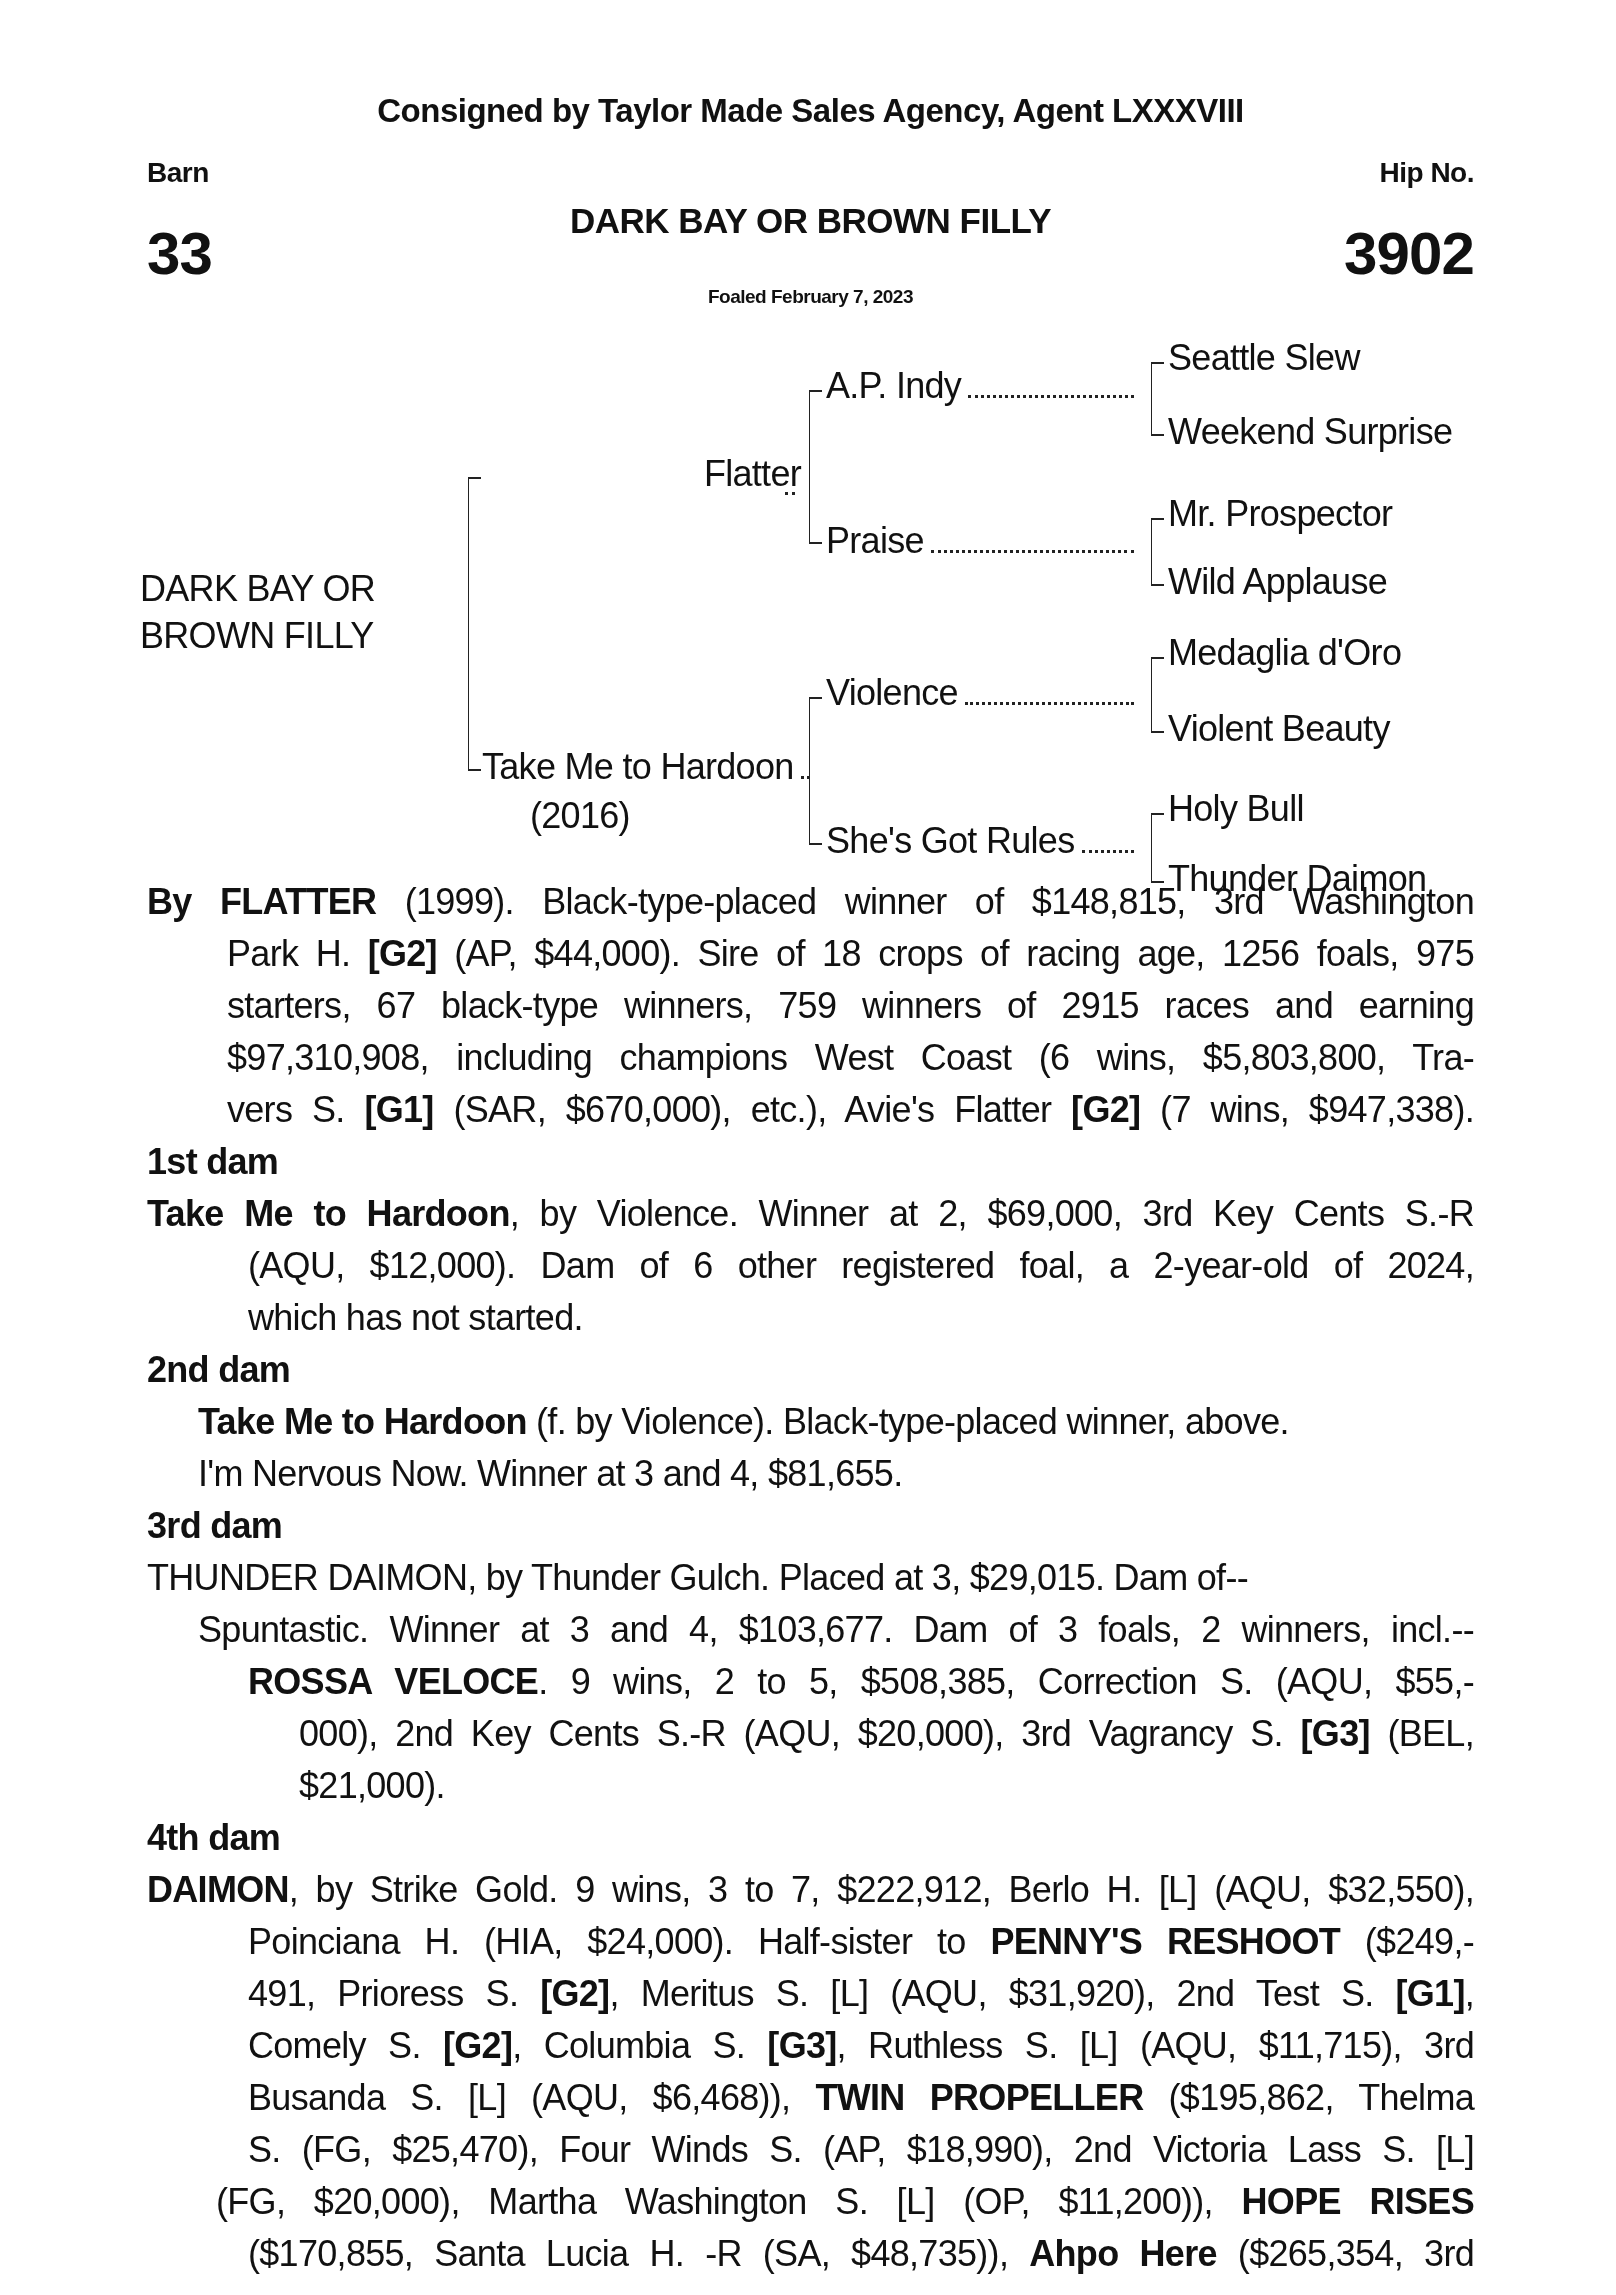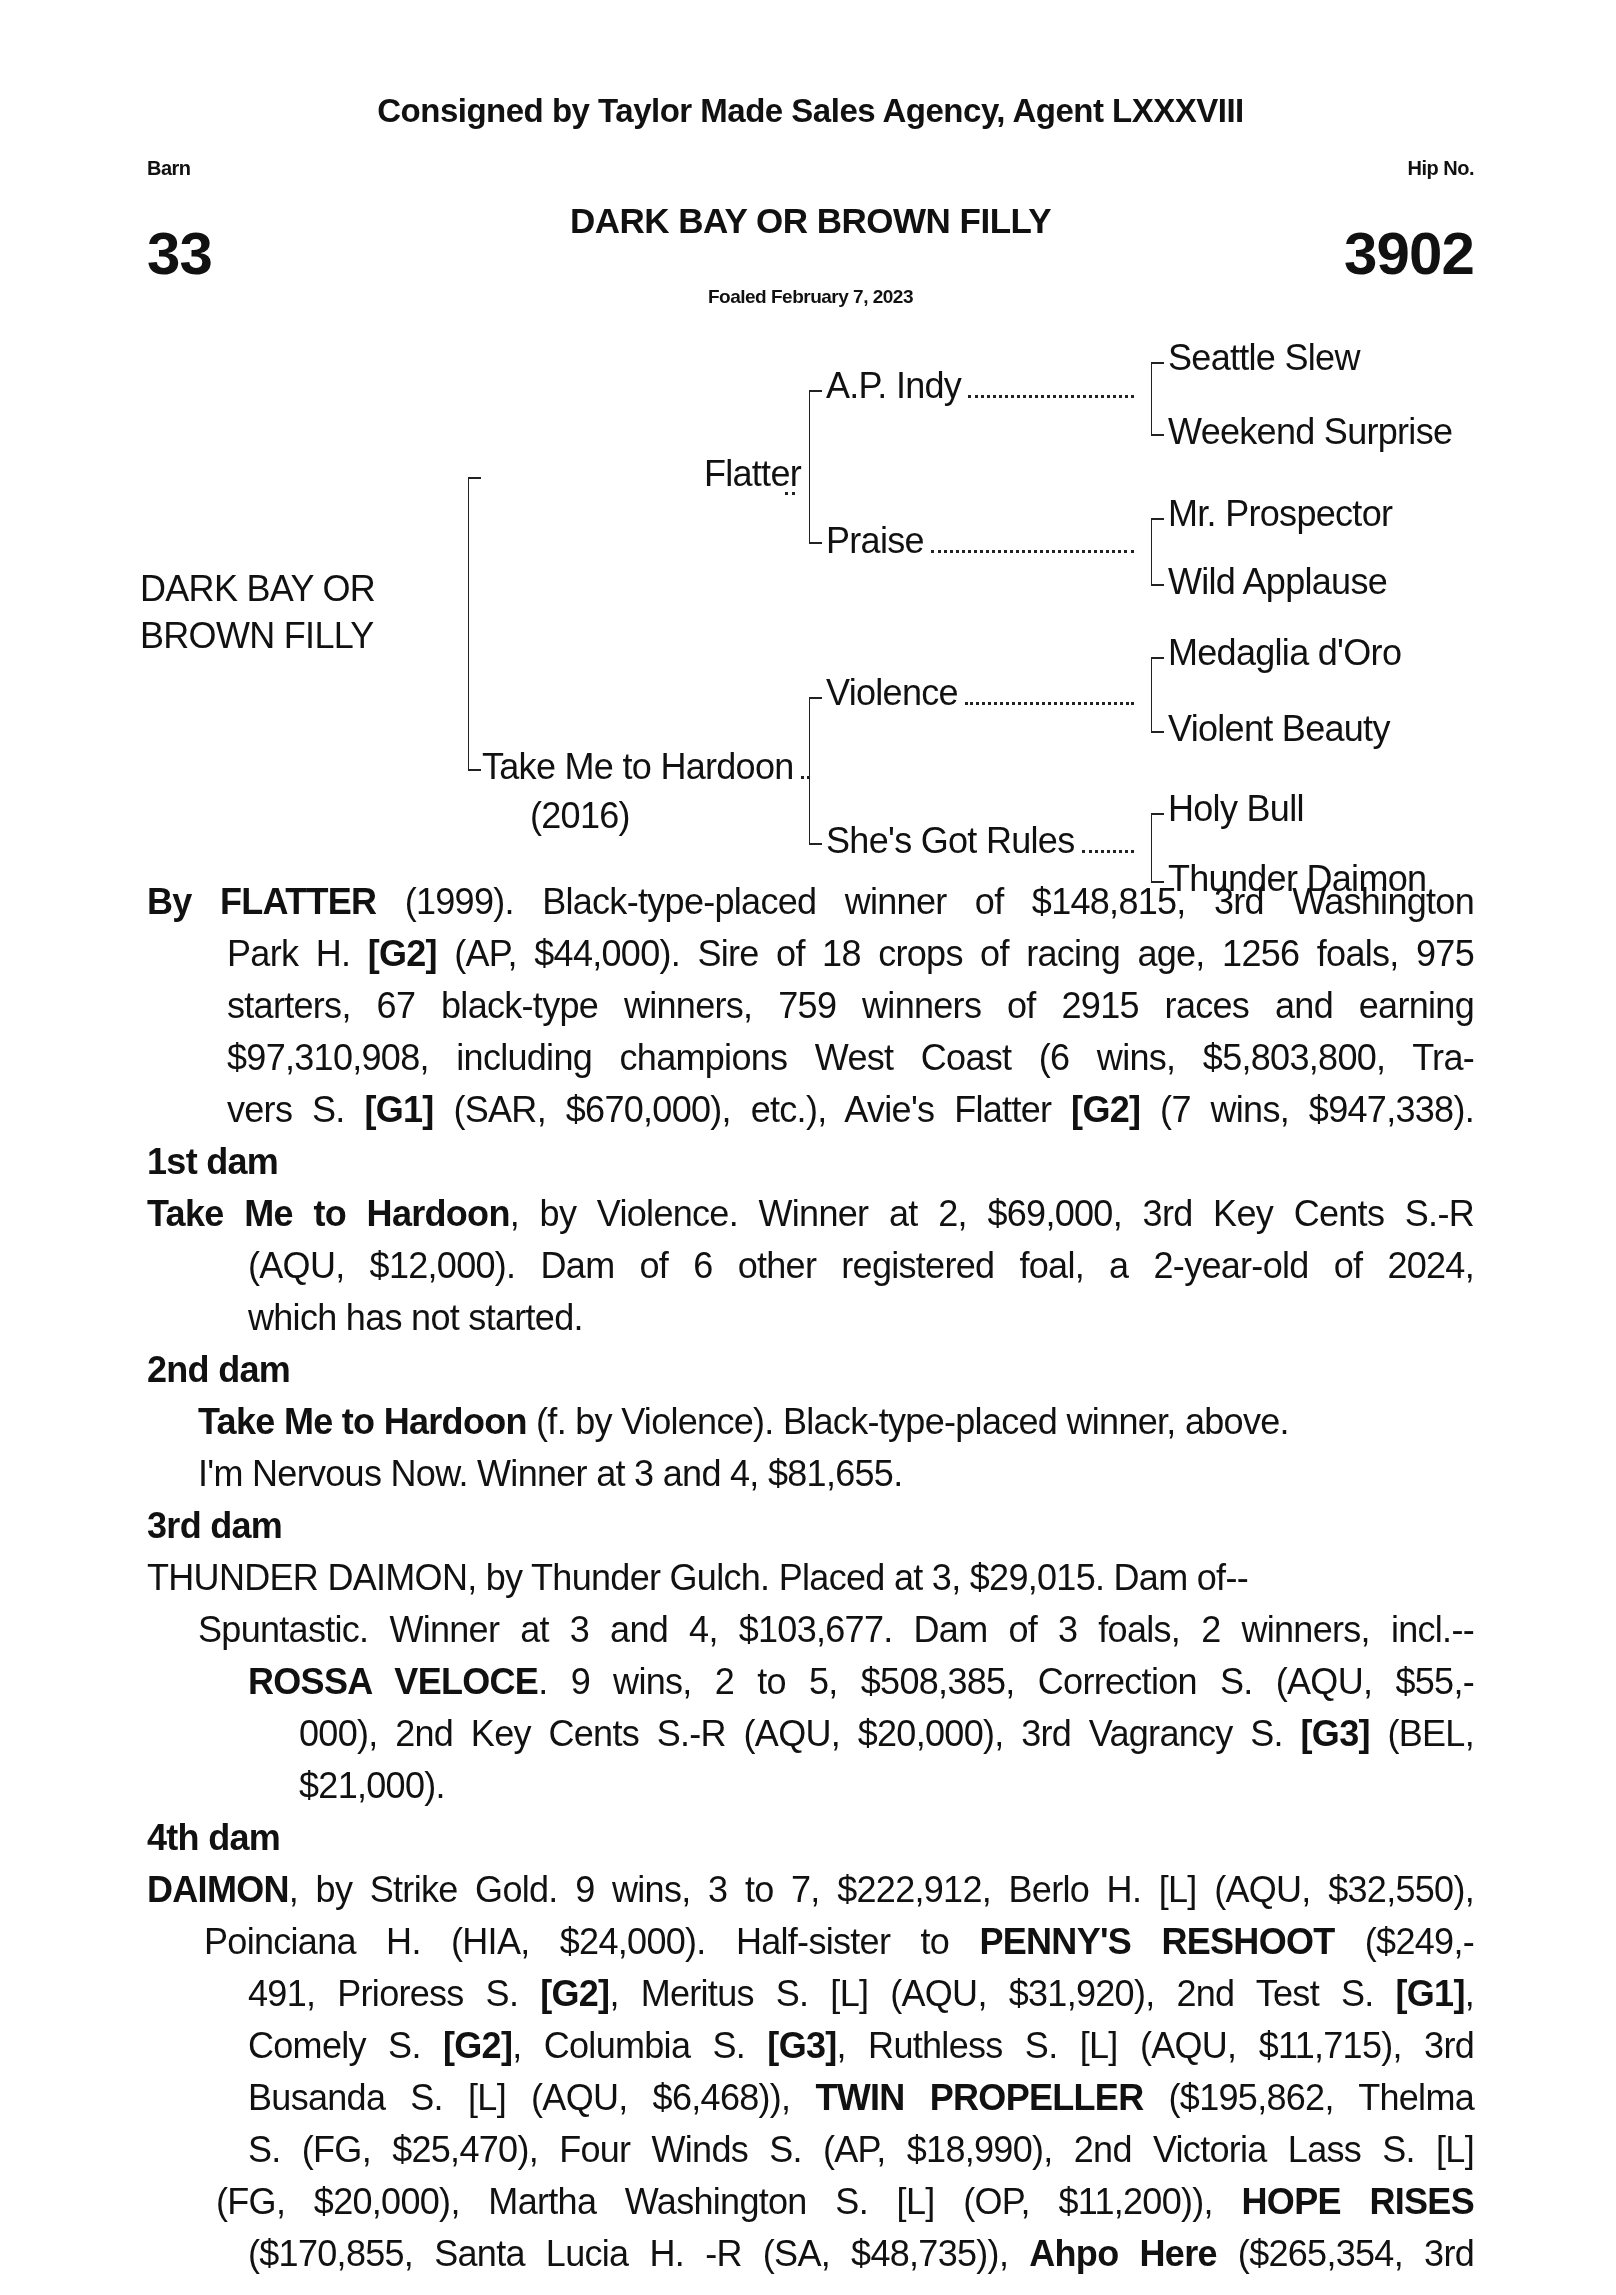"Barn" .corner-label { font-size: 20px -> 28px }
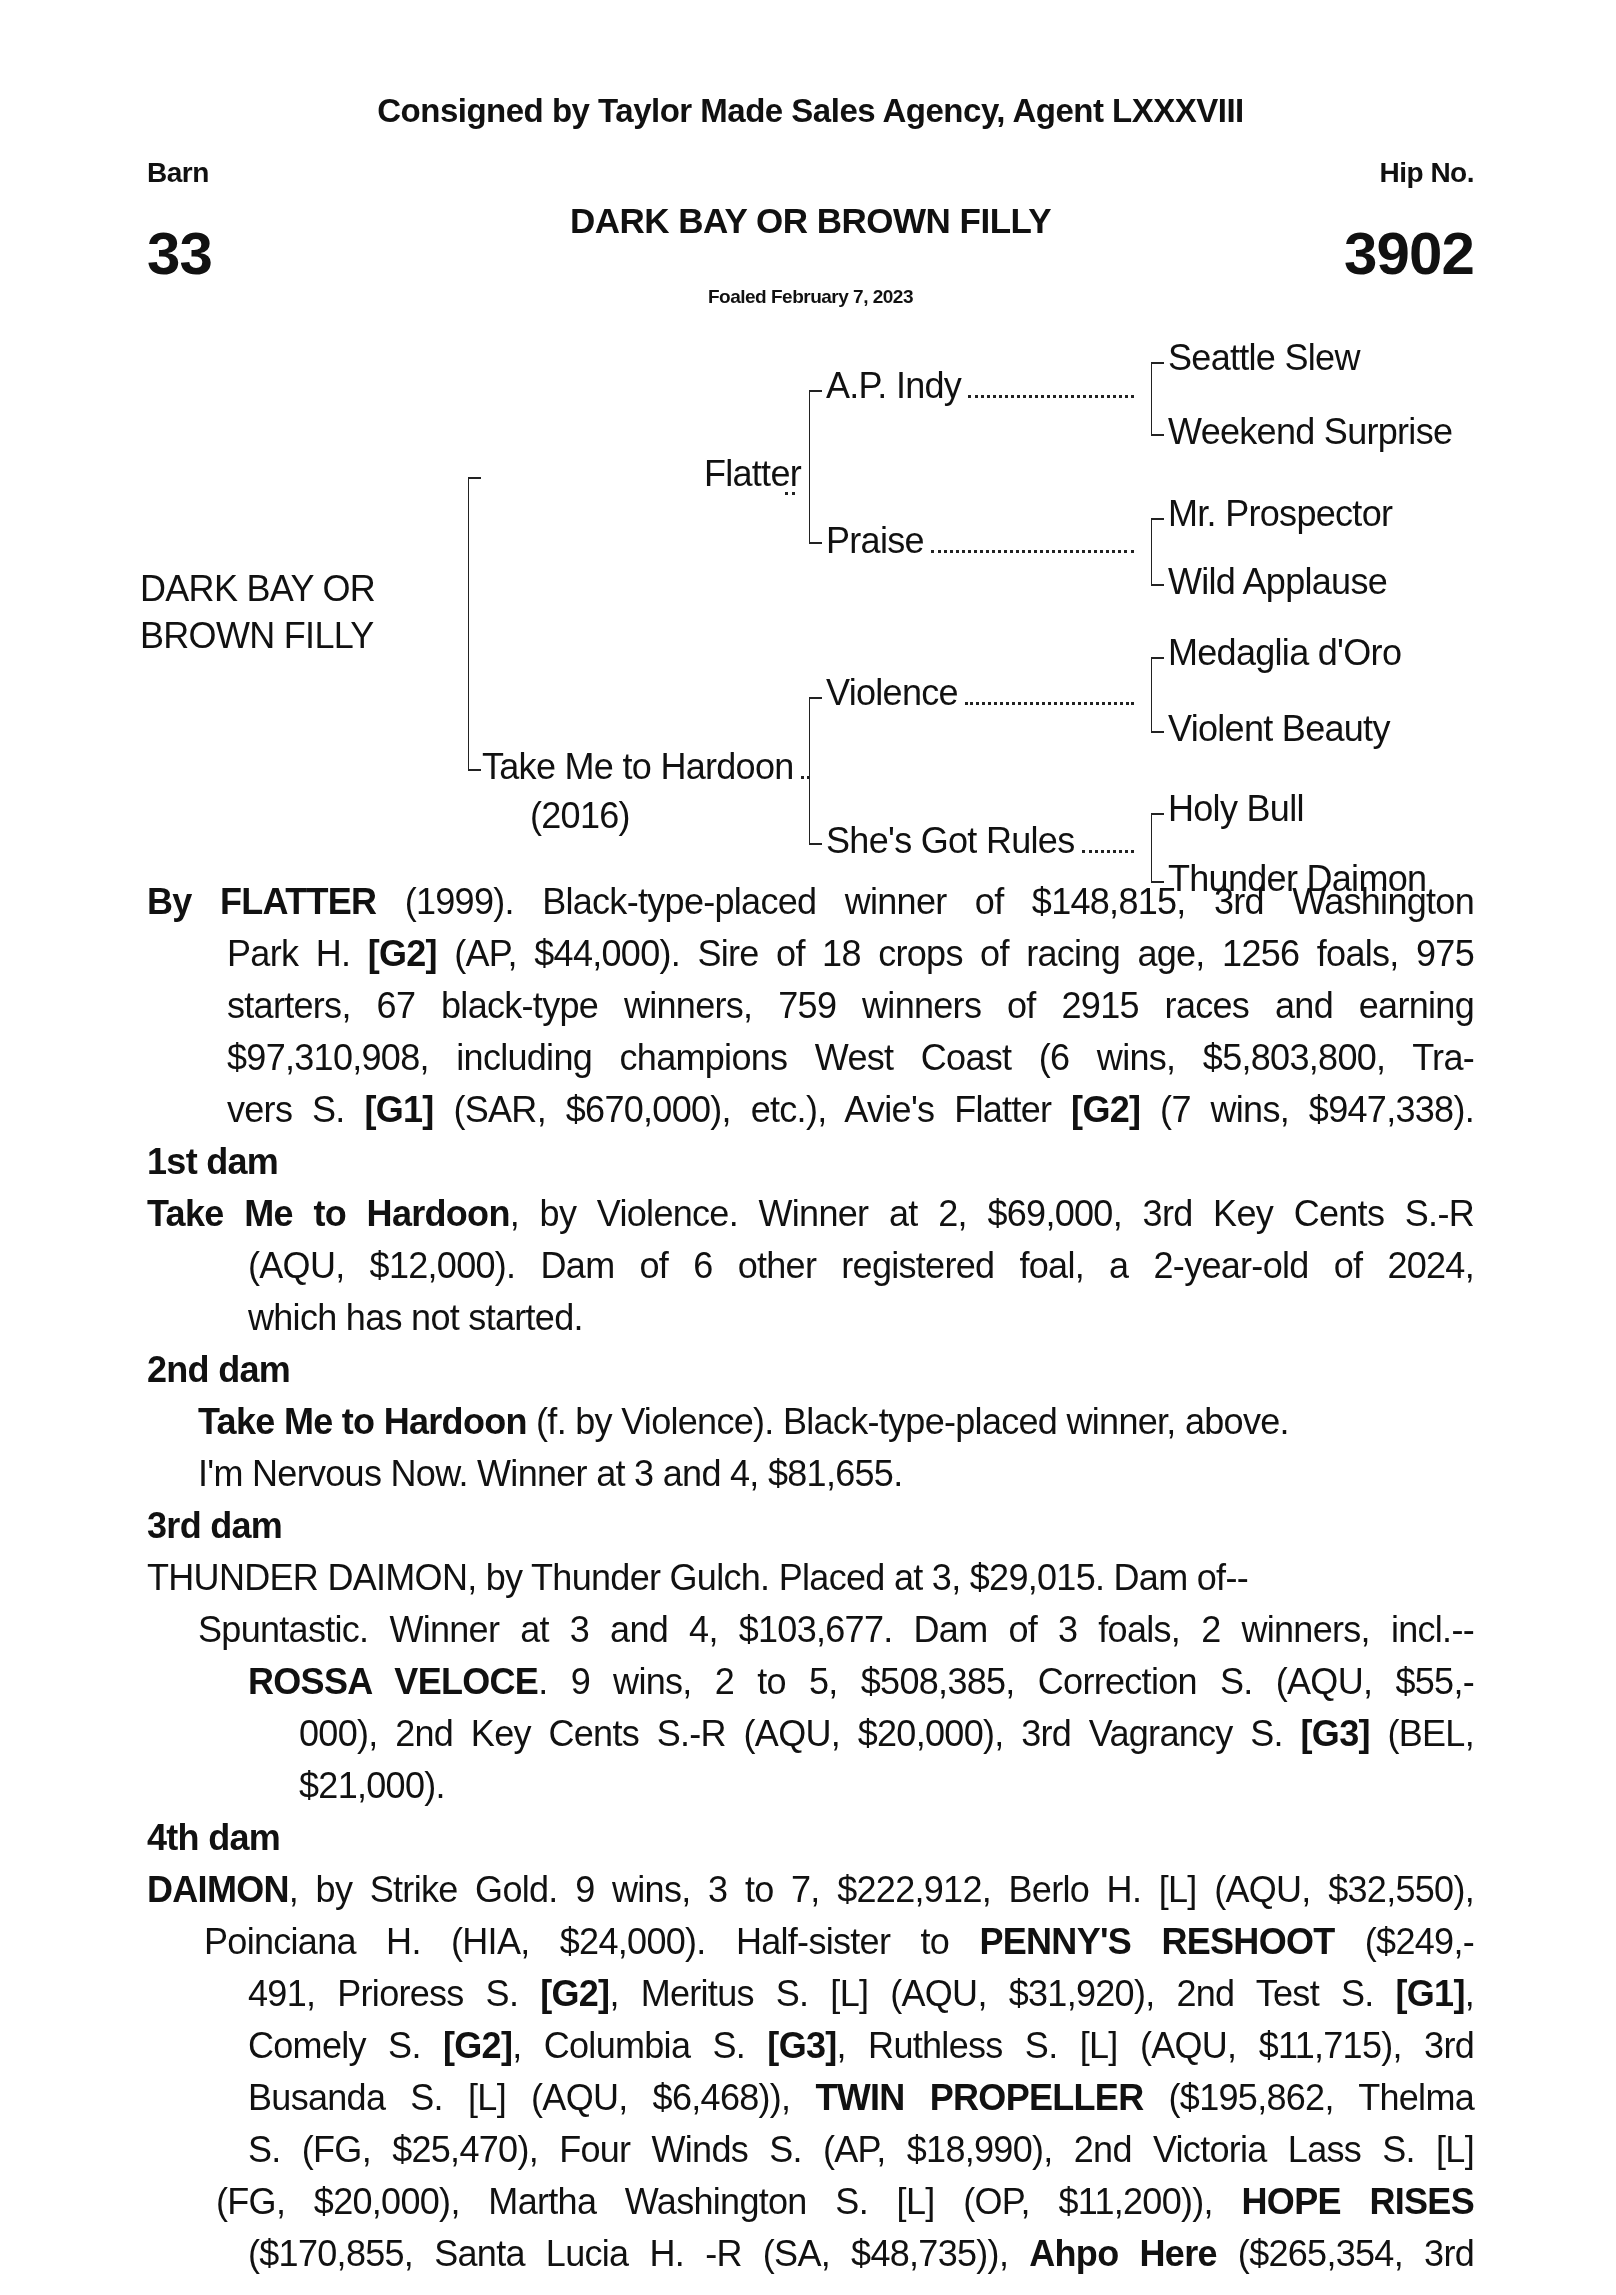"Poinciana H. (HIA, $24,000). Half-sister" div.line { margin-left: 57px -> 101px }
